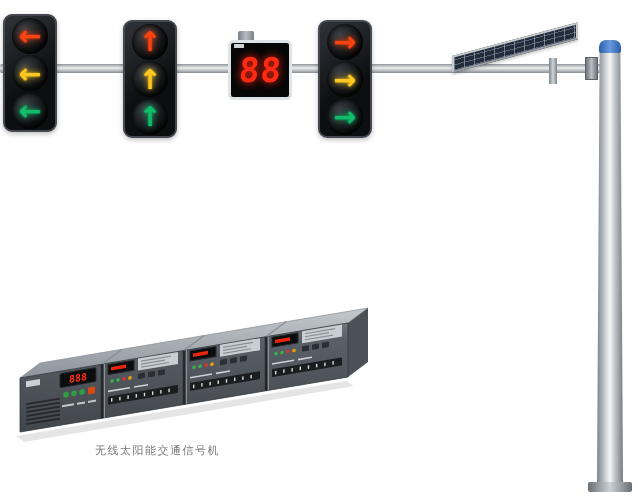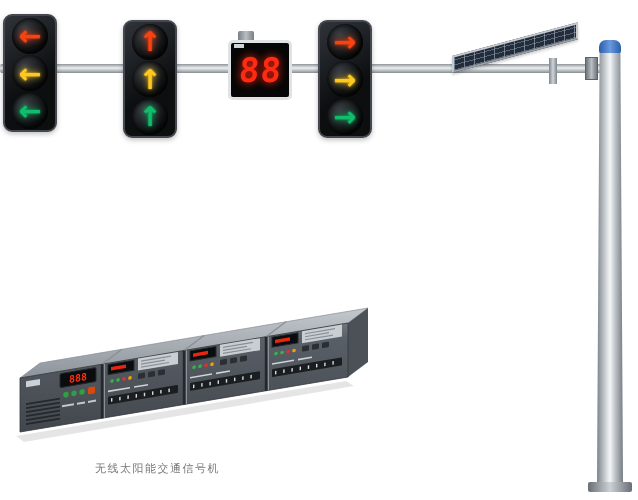"无线太阳能交通信号机" .caption { top: 461px -> 443px }
